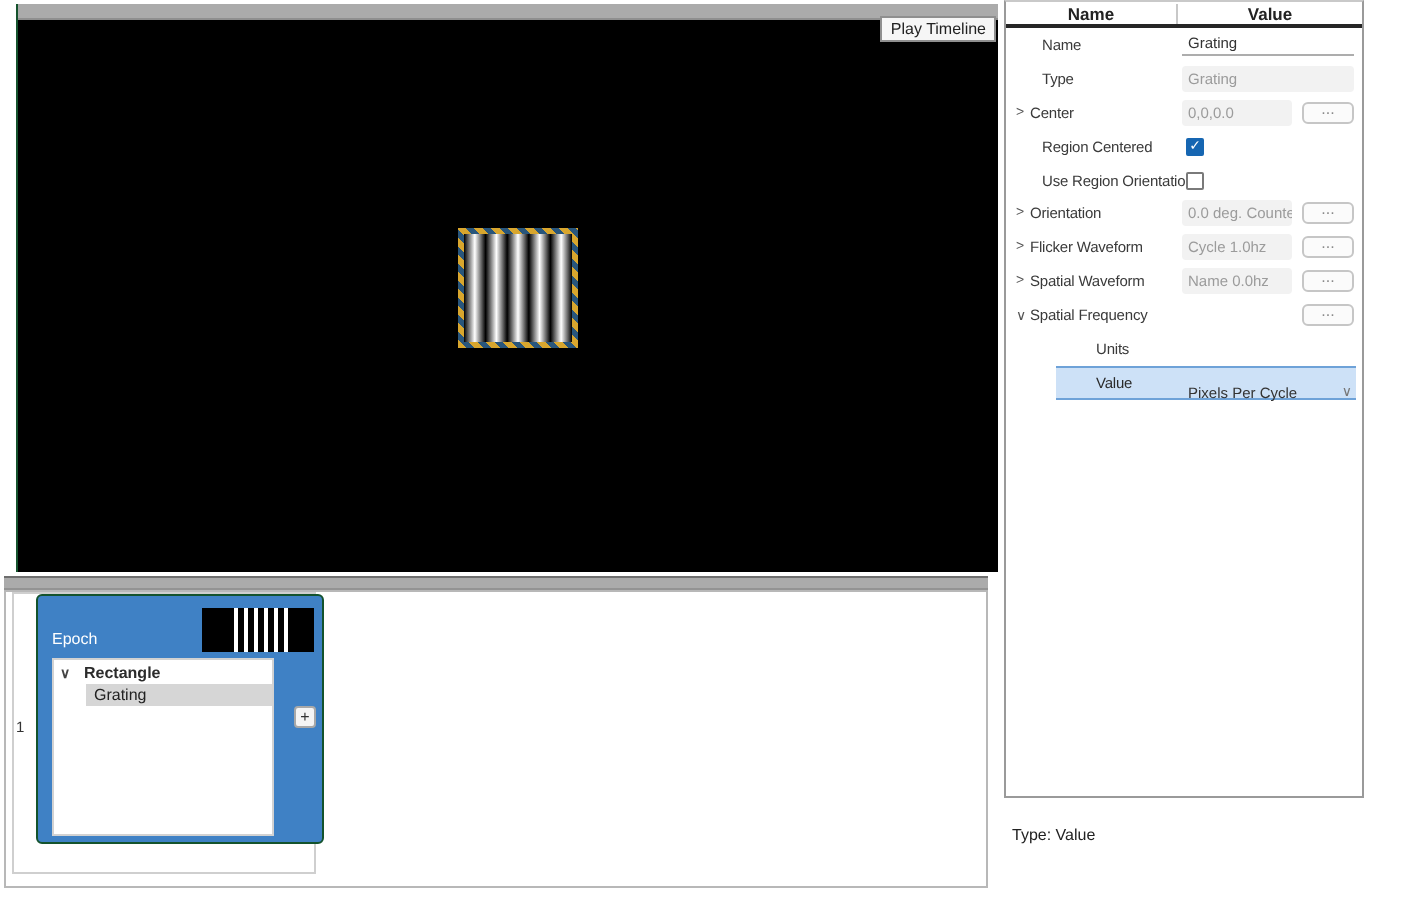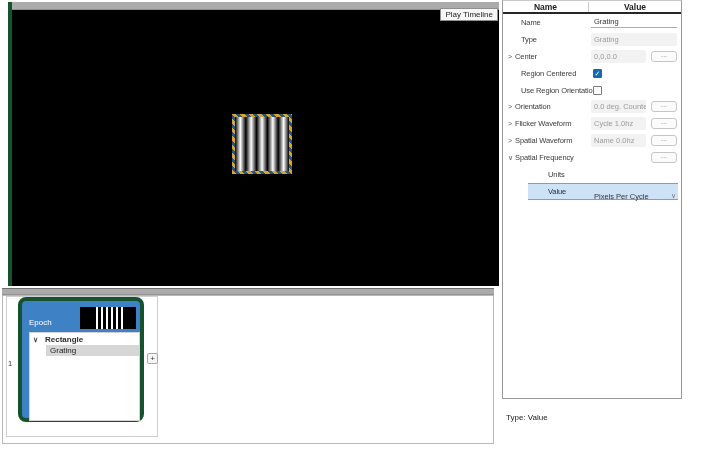"Play Timeline" .canvas-area { border-left: 4px solid #14532d -> 1px solid #14532d }
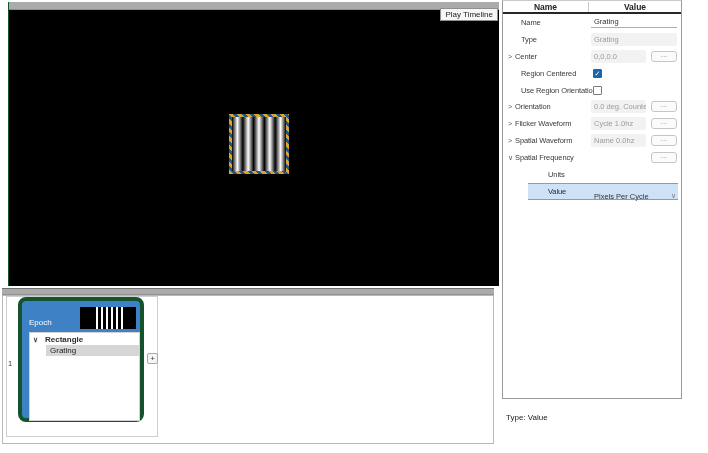"Epoch" .epoch-card { border: 4px solid #14532d -> 1px solid #14532d; border-radius: 8px -> 3px; width: 126px -> 144px }
